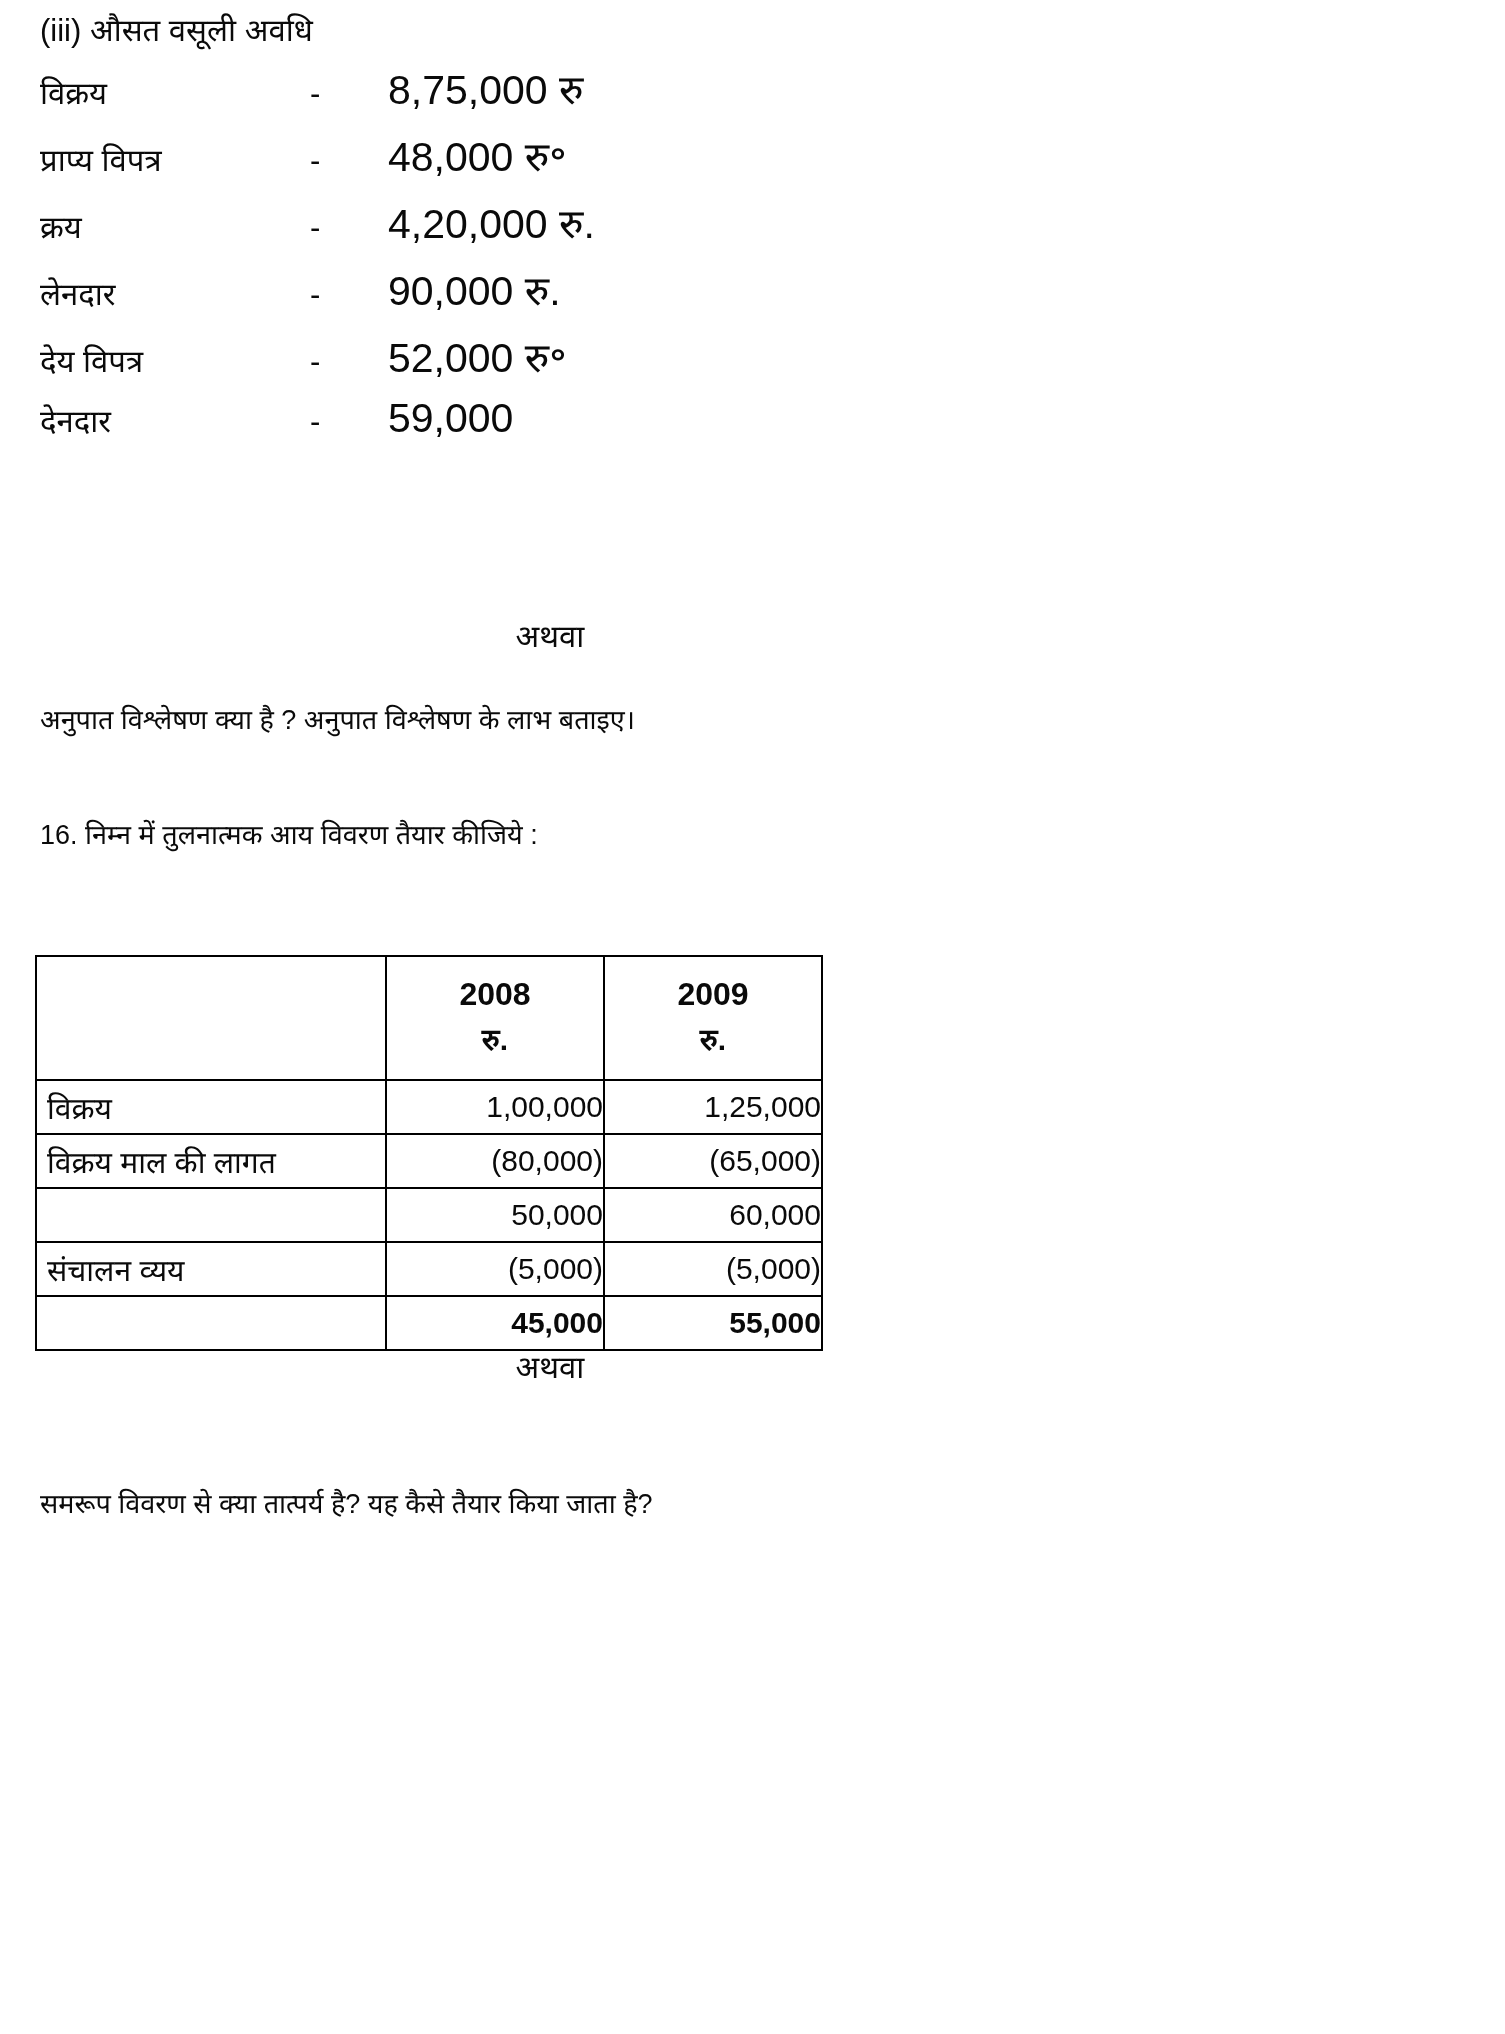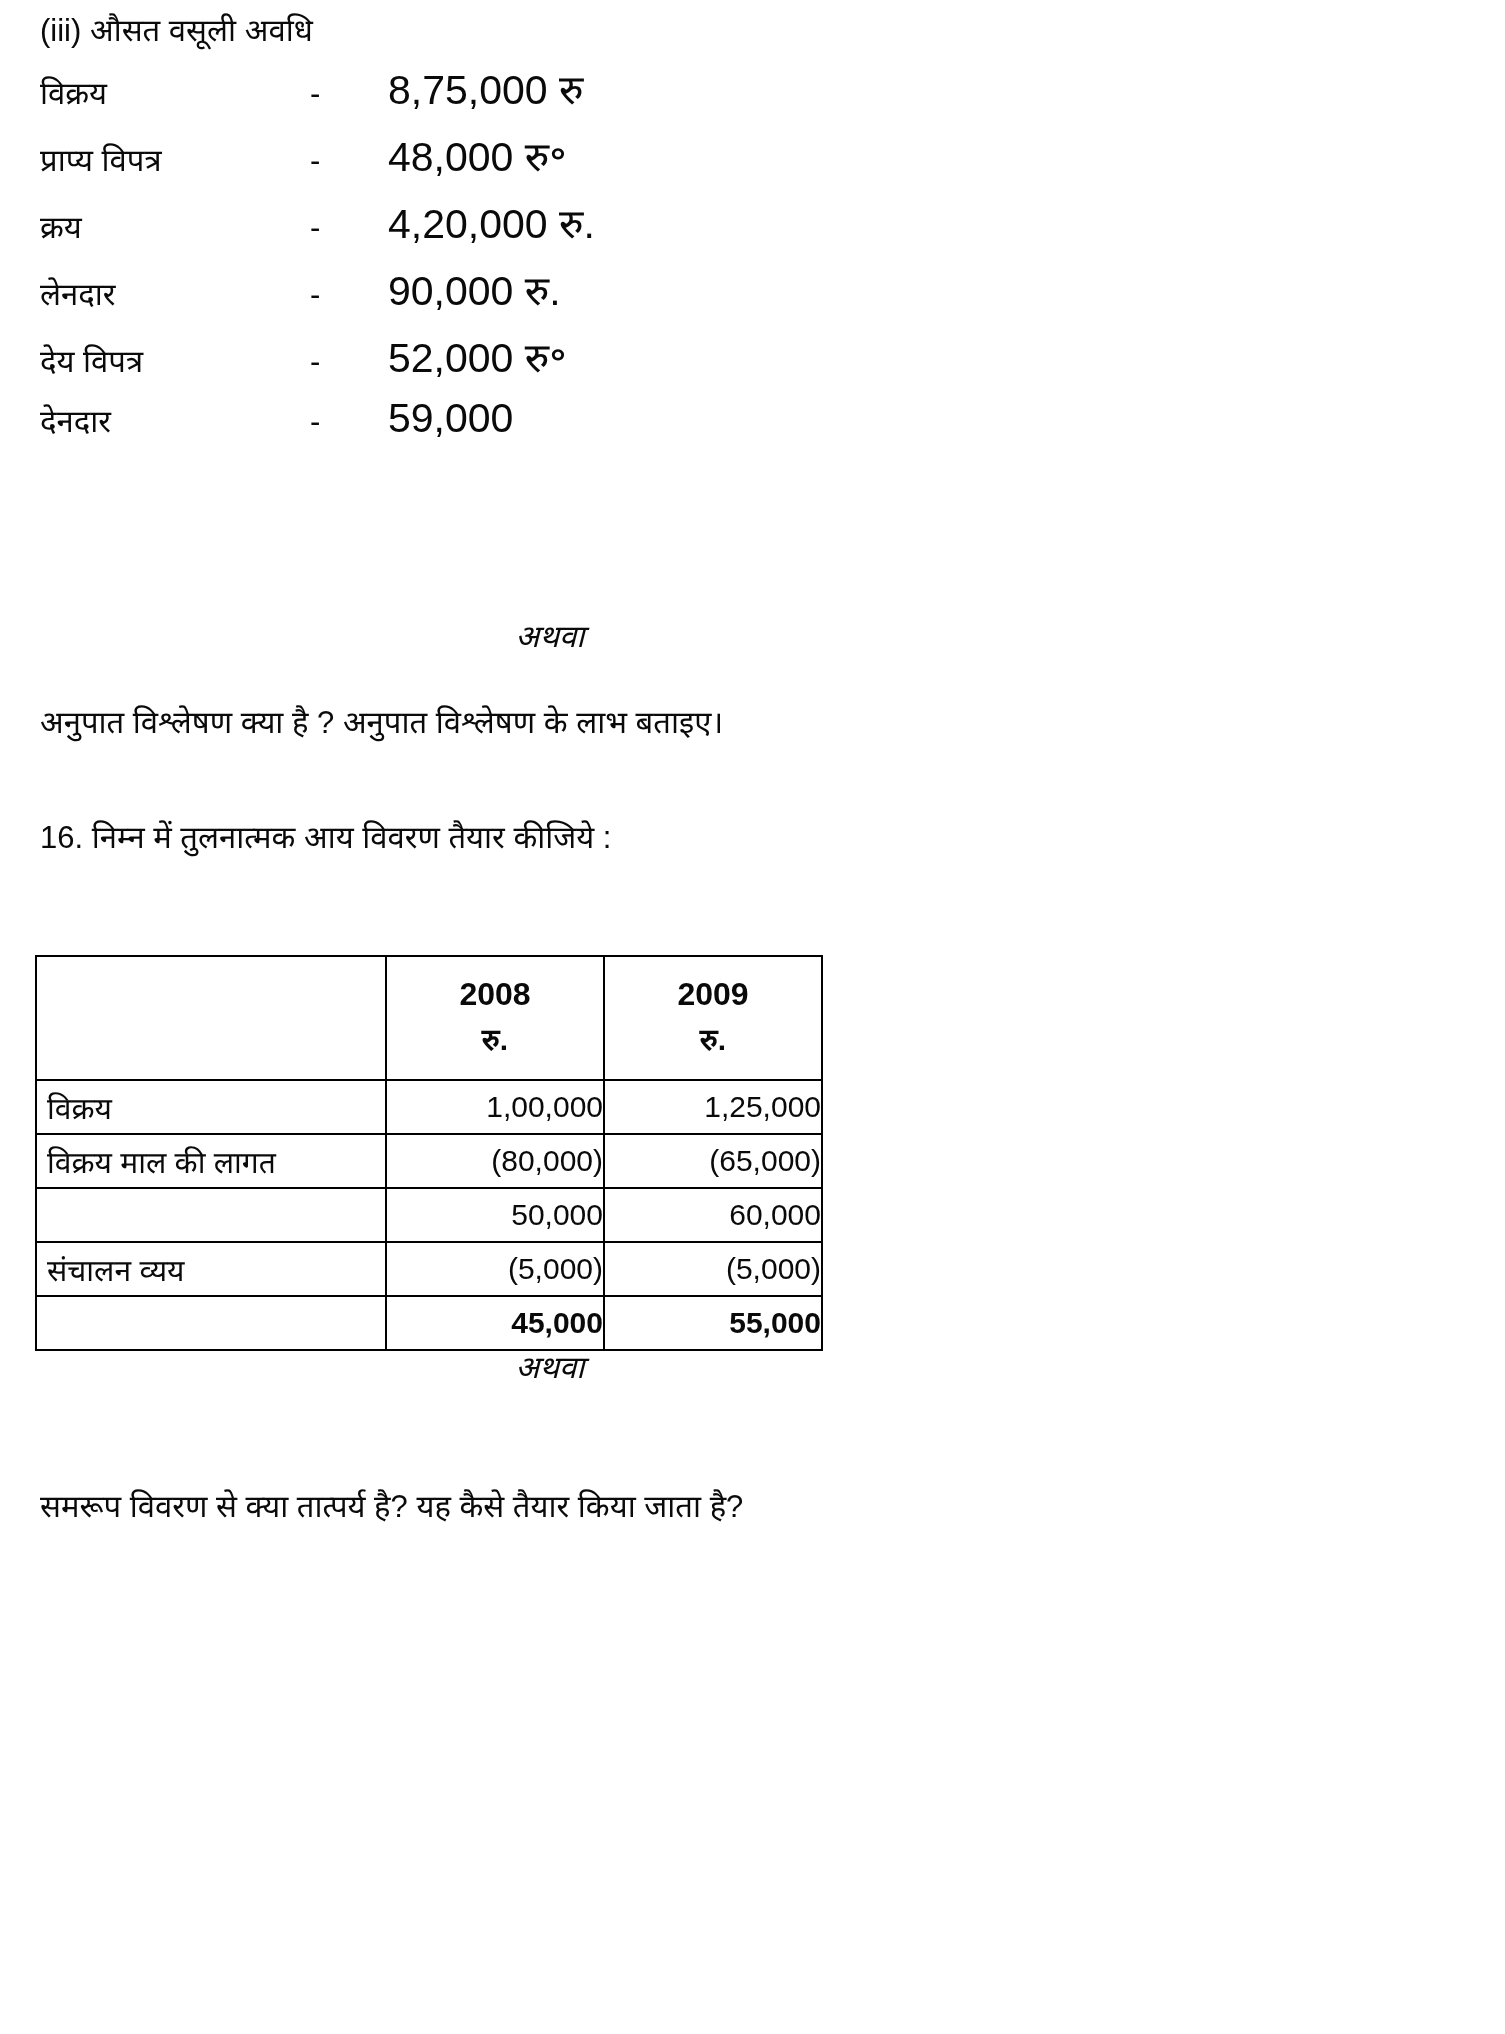"अथवा" .athava { font-style: italic -> none }
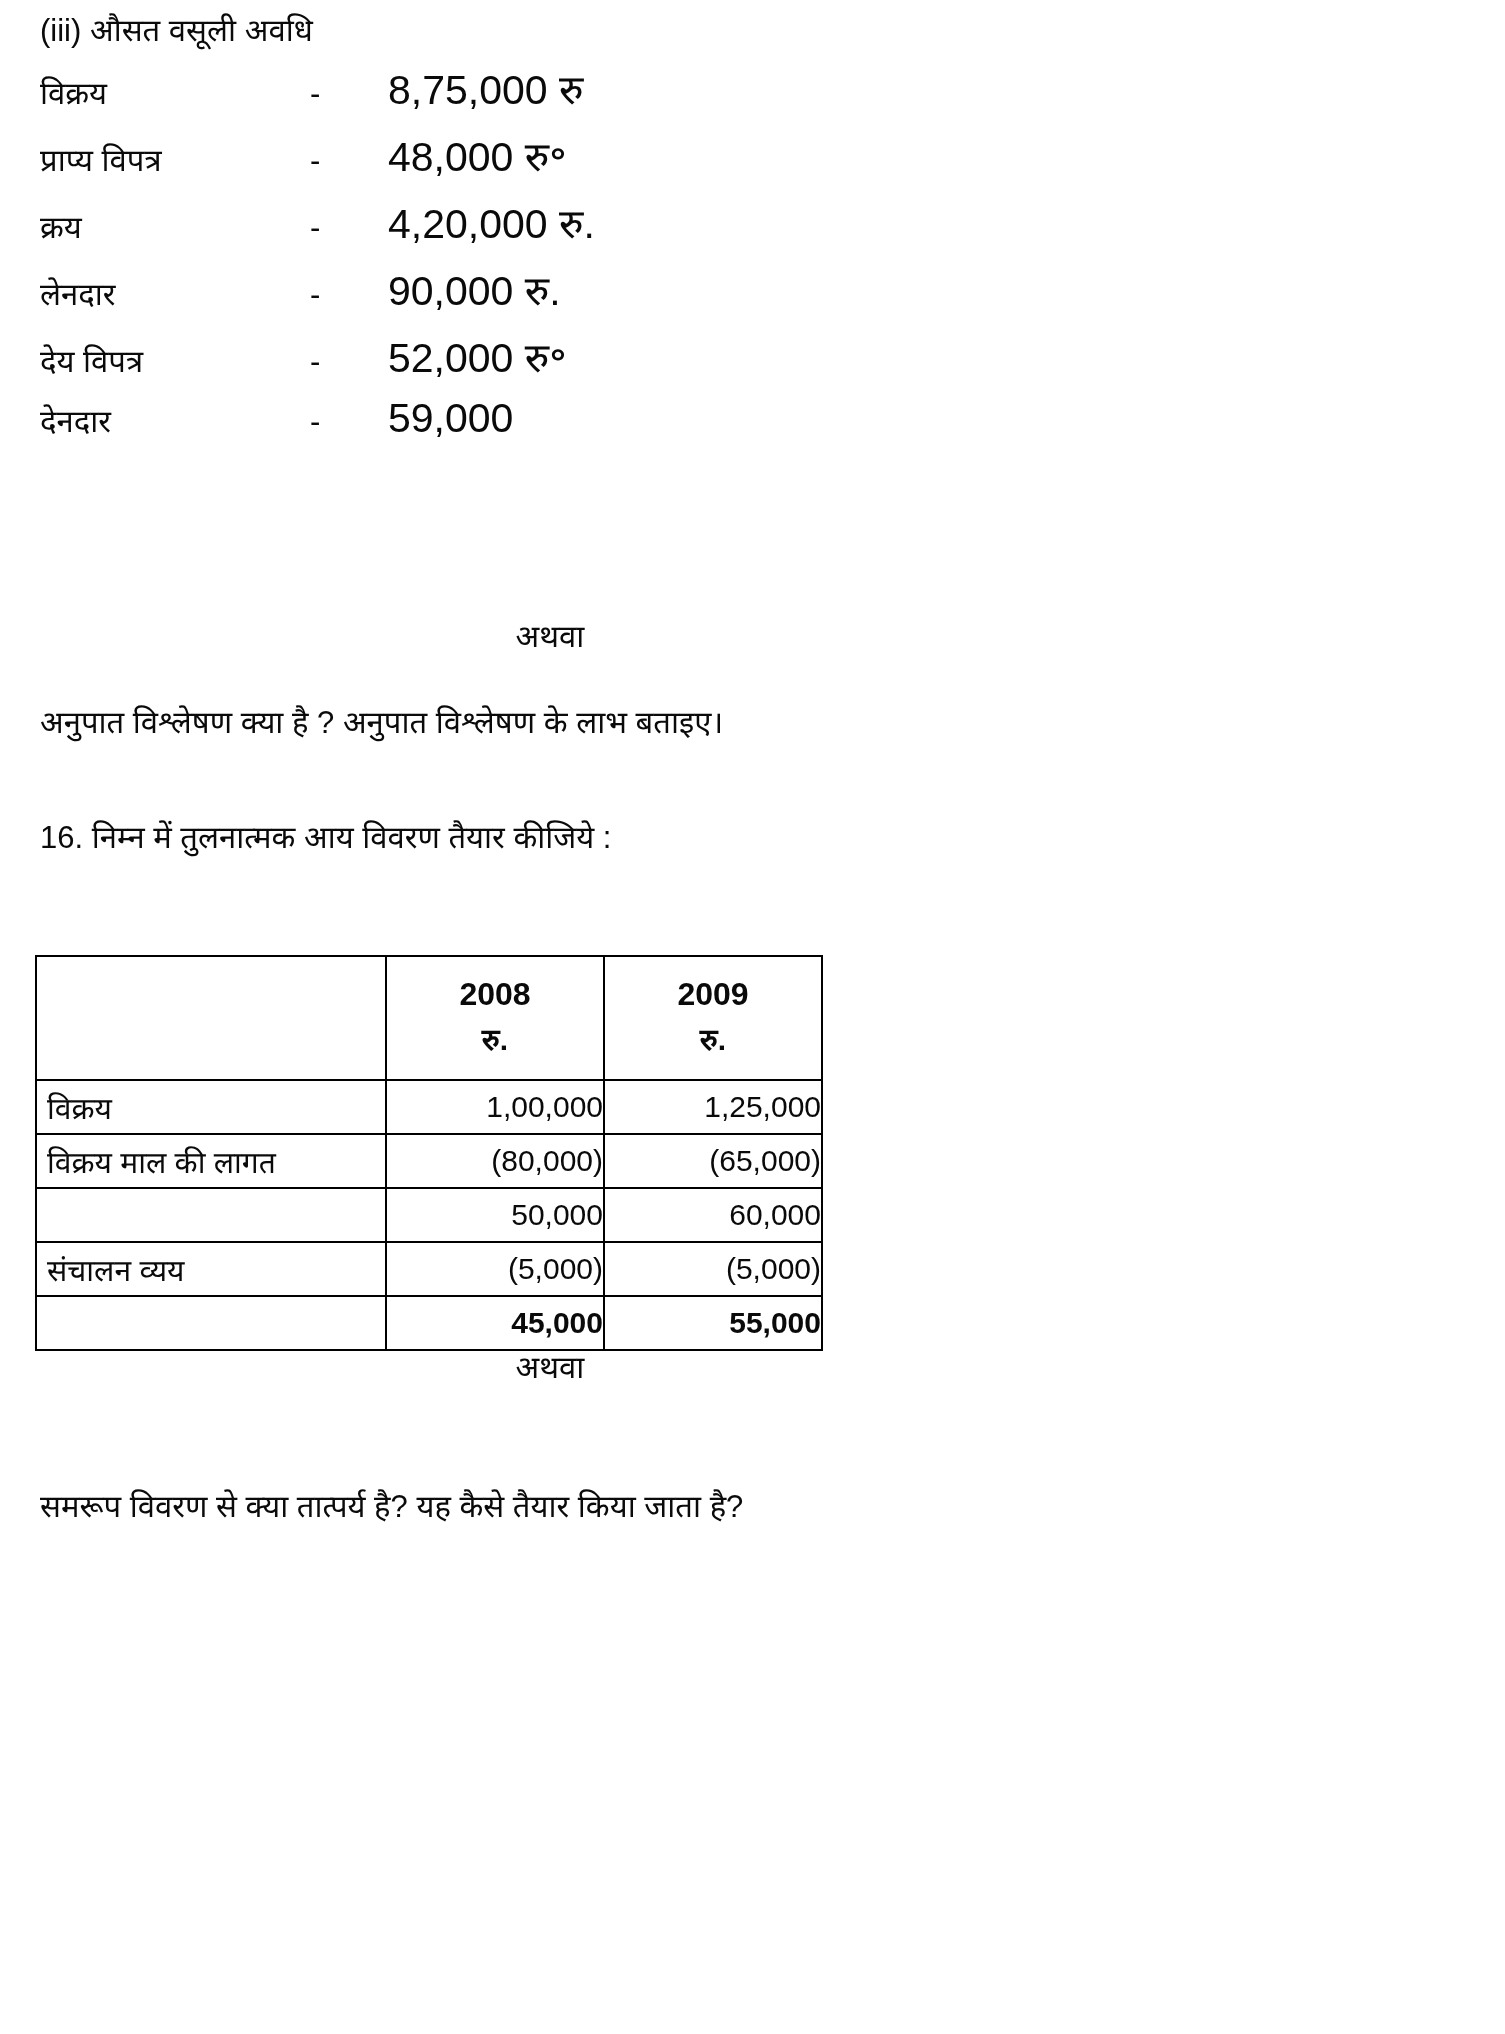"अनुपात विश्लेषण क्या है ?" .qline { font-size: 31px -> 27px }
